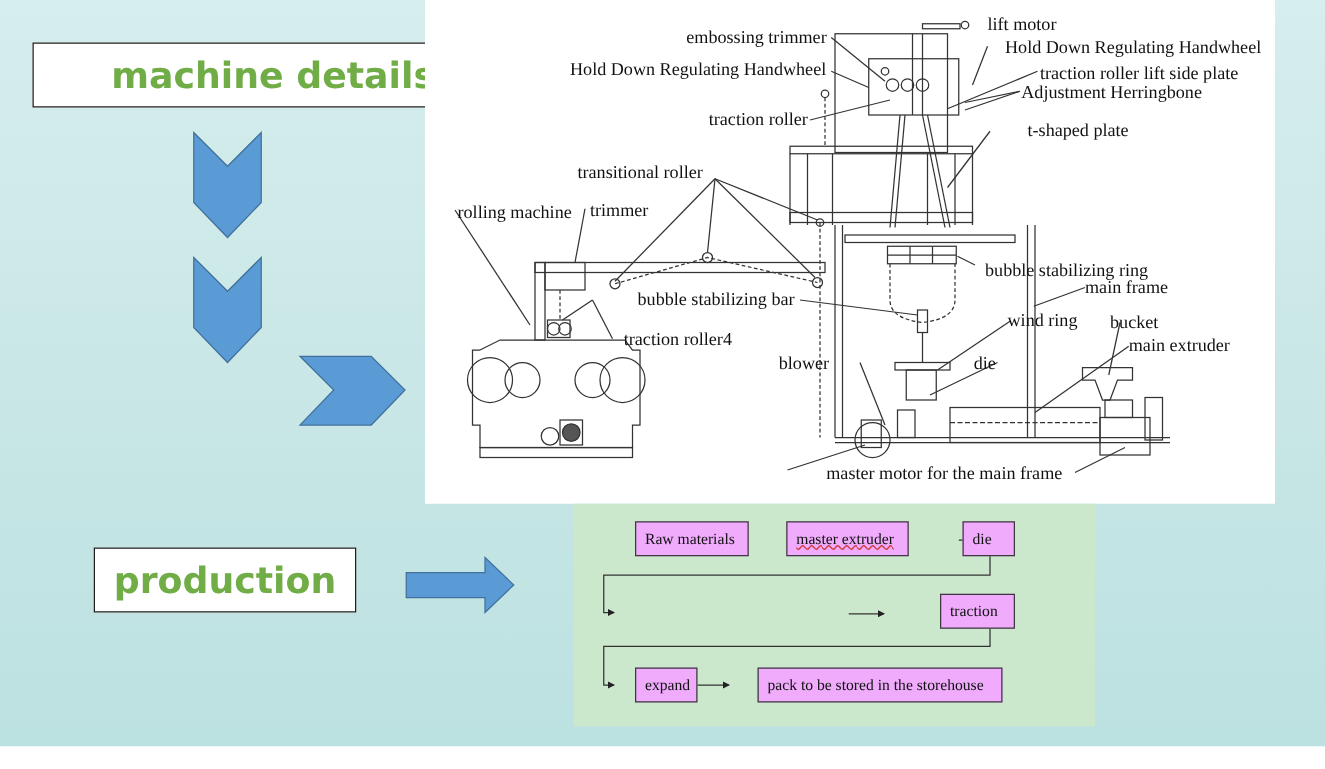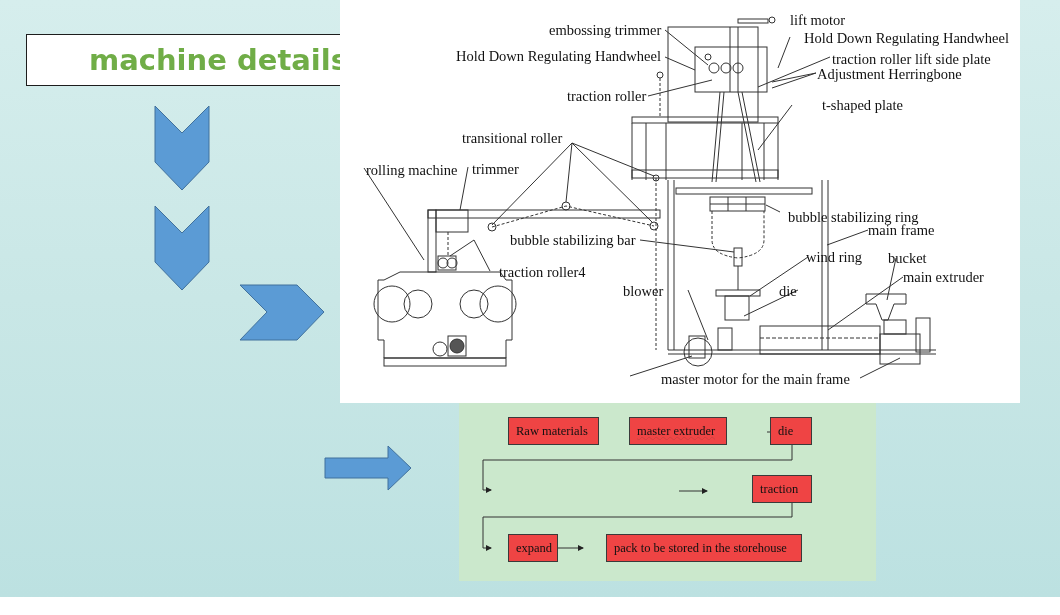"Raw materials" .fbox { background: #ef4444 -> #f0abfc }
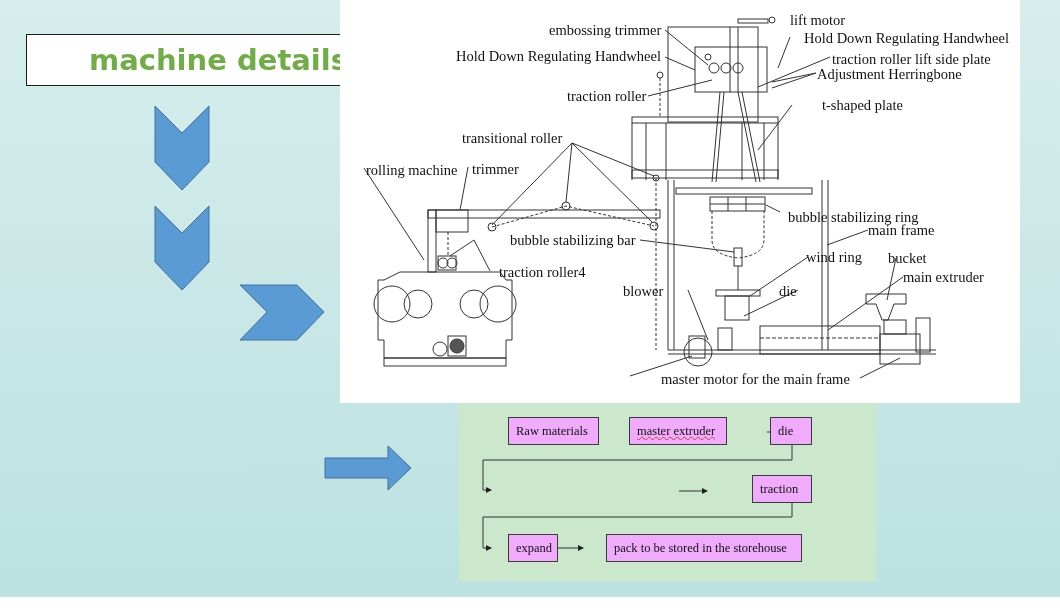"production" div.title-box { html: none -> <div> <span>production</span> </div> }
